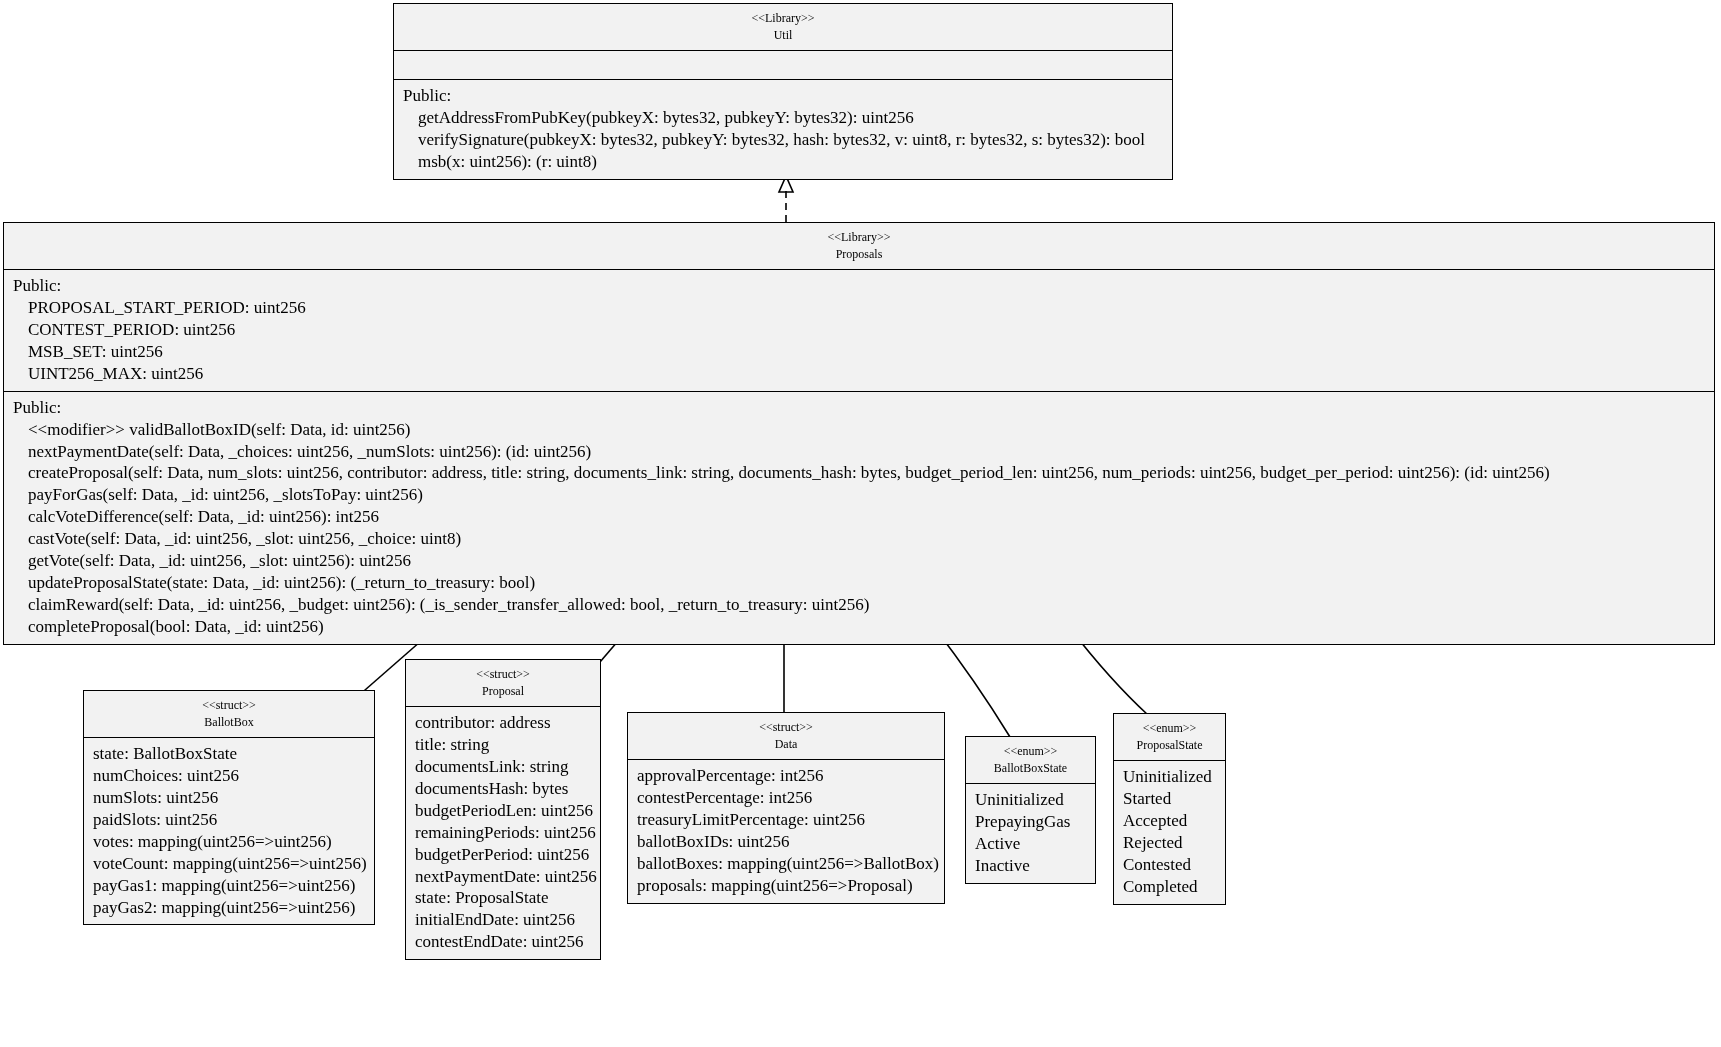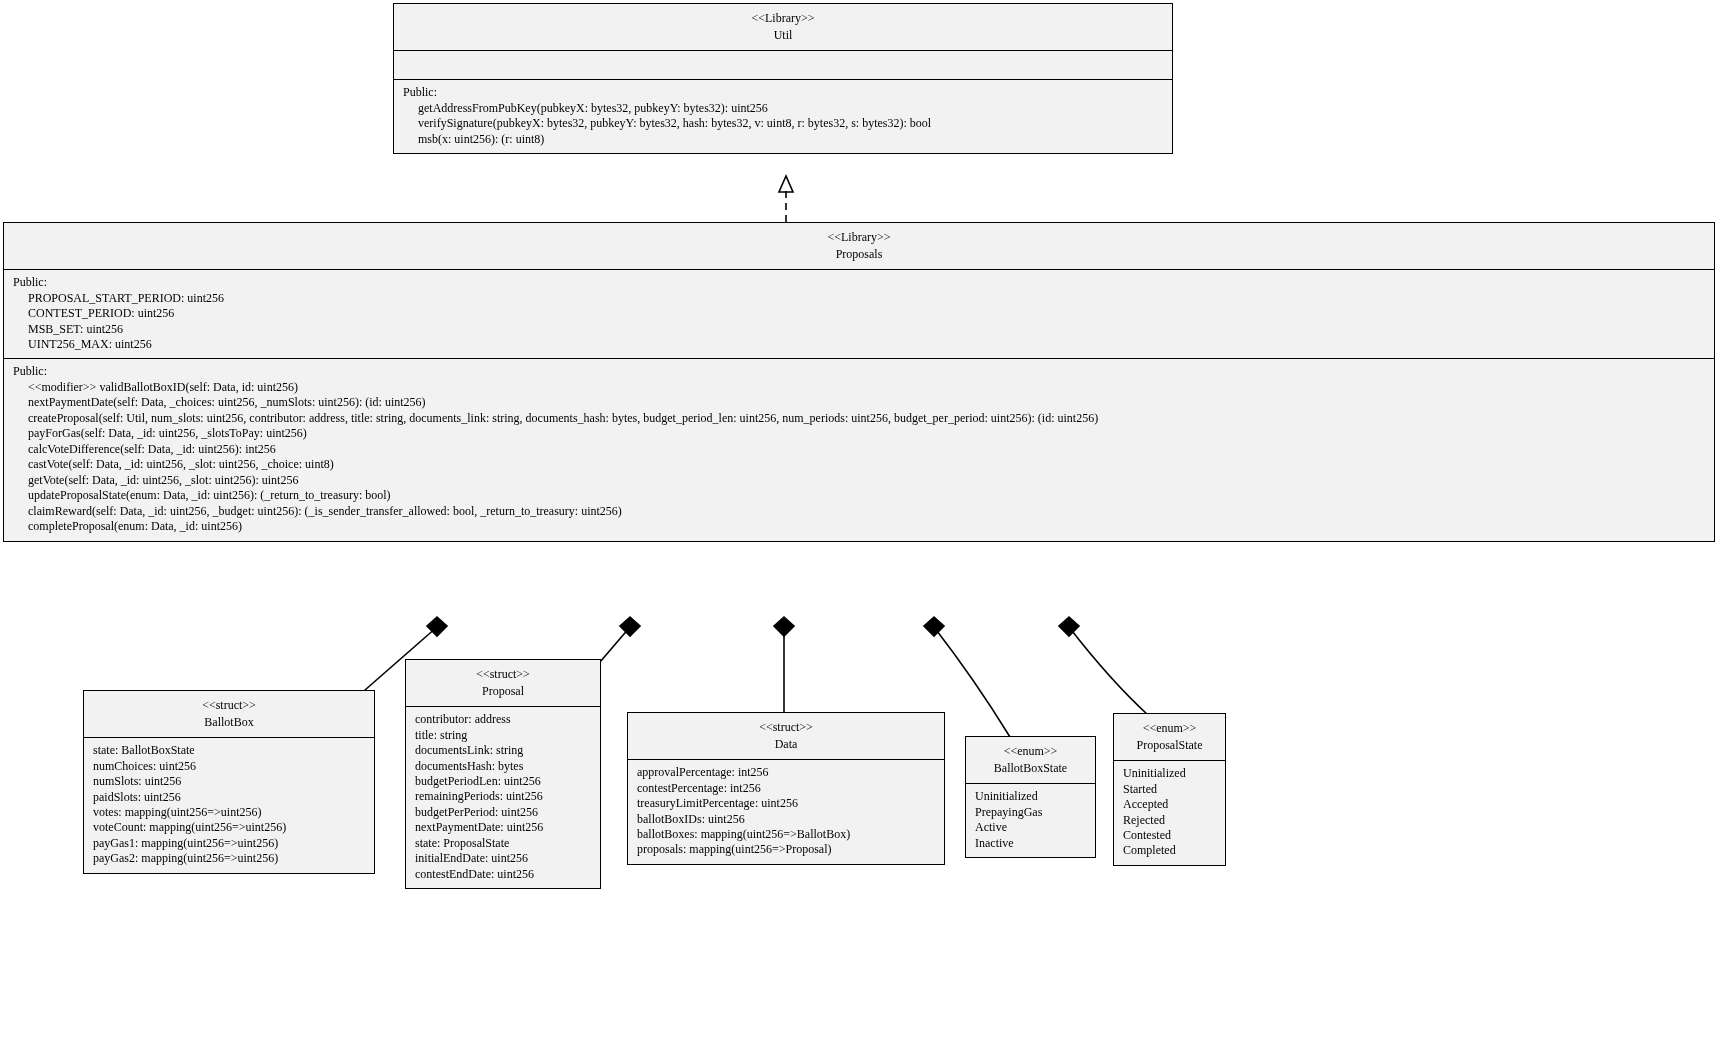"Public:" .uml-sect { font-size: 12px -> 17px }
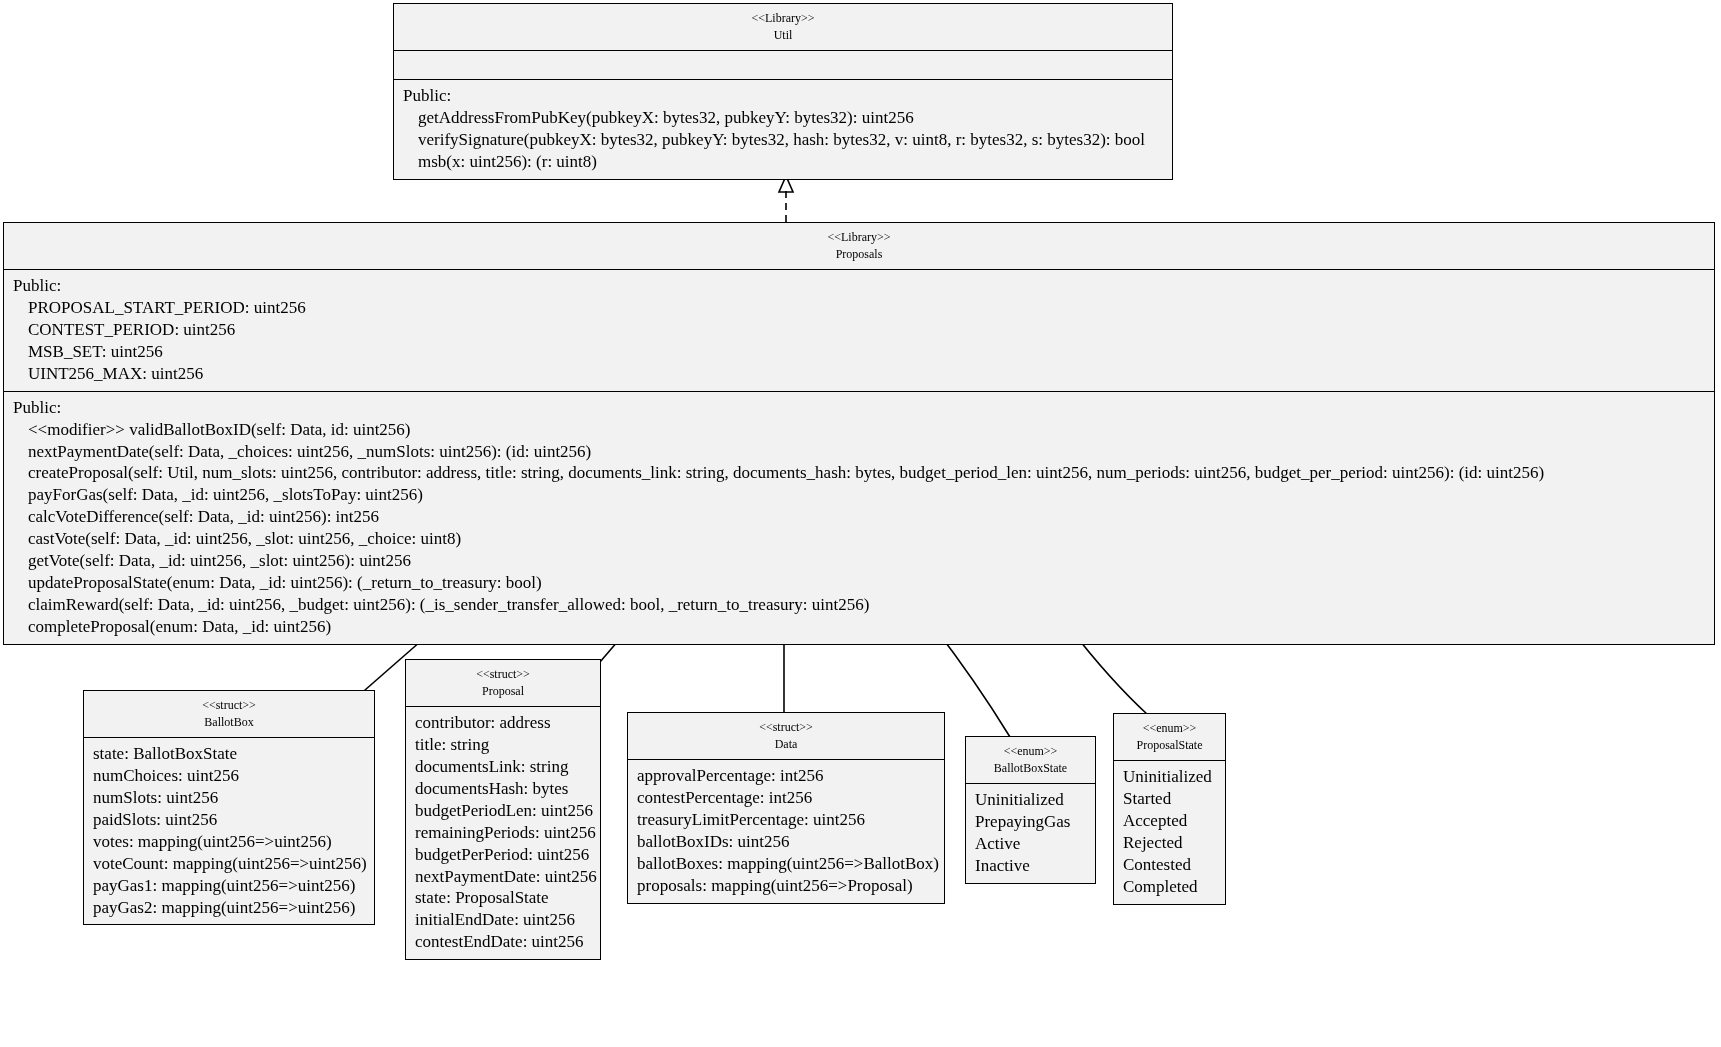"createProposal(self: Util, num_slots:" div.member { text: Util -> Data }
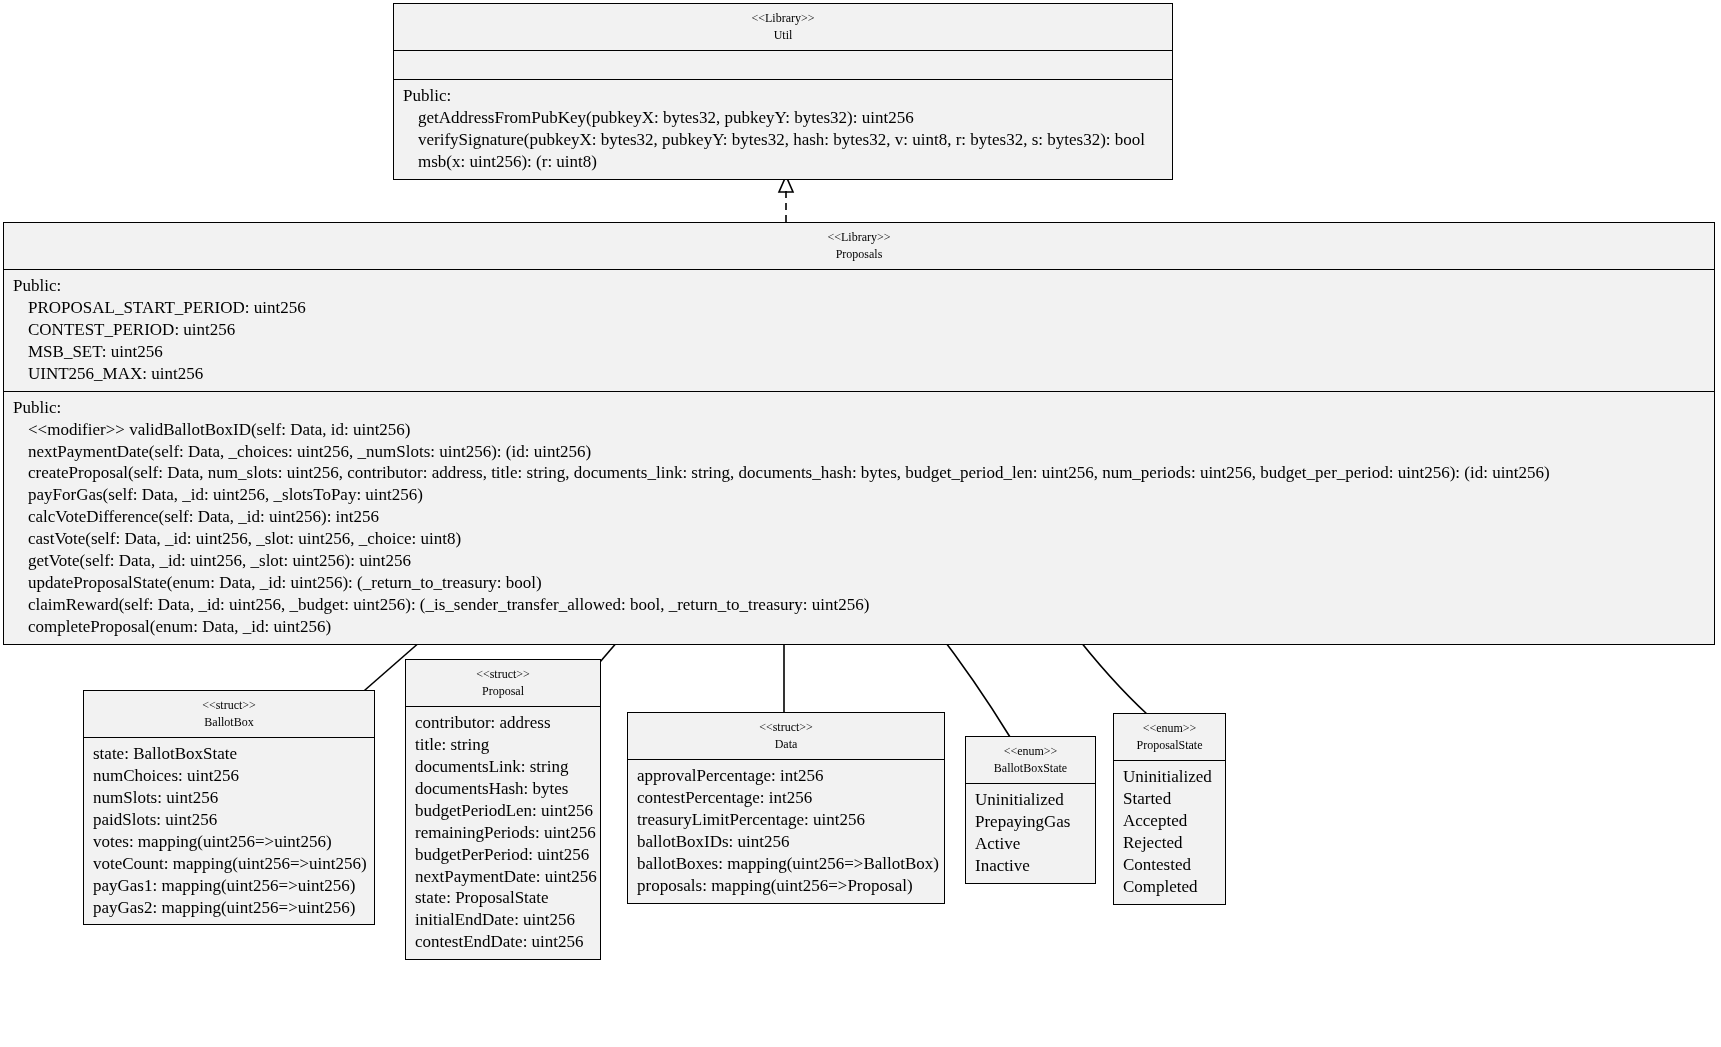"updateProposalState(enum: Data, _id:" div.member { text: enum -> state }
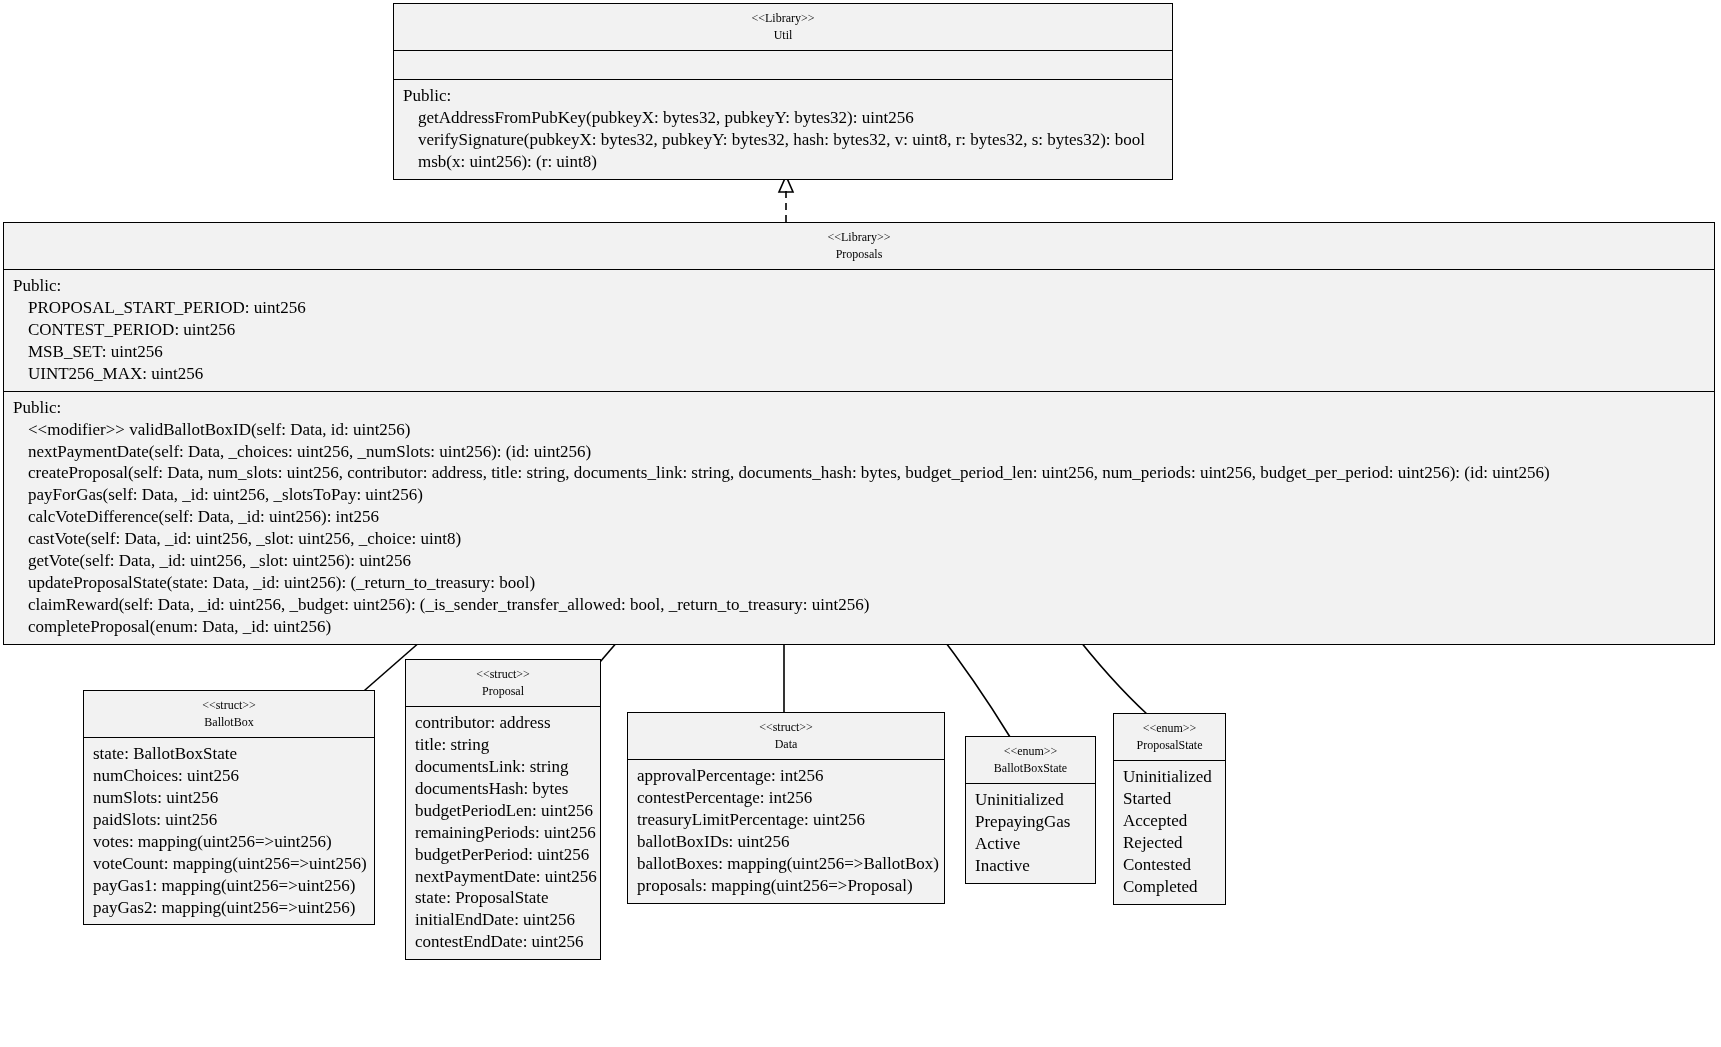"completeProposal(enum: Data, _id:" div.member { text: enum -> bool }
